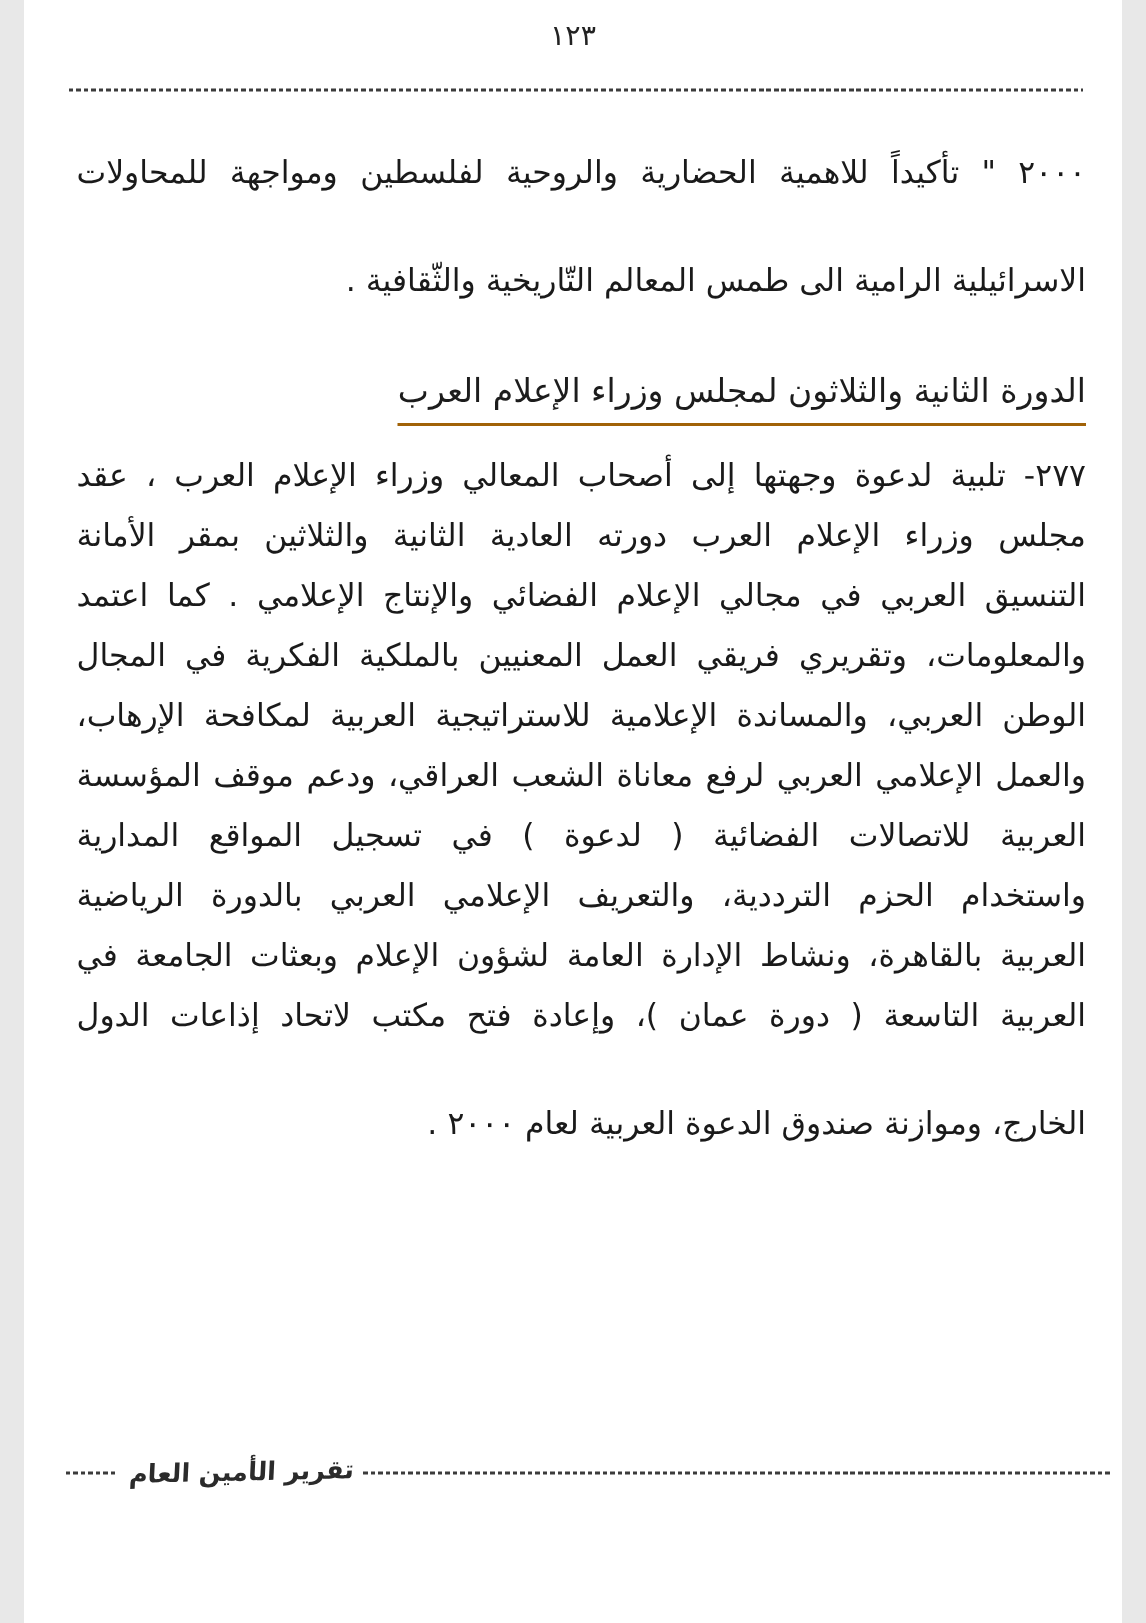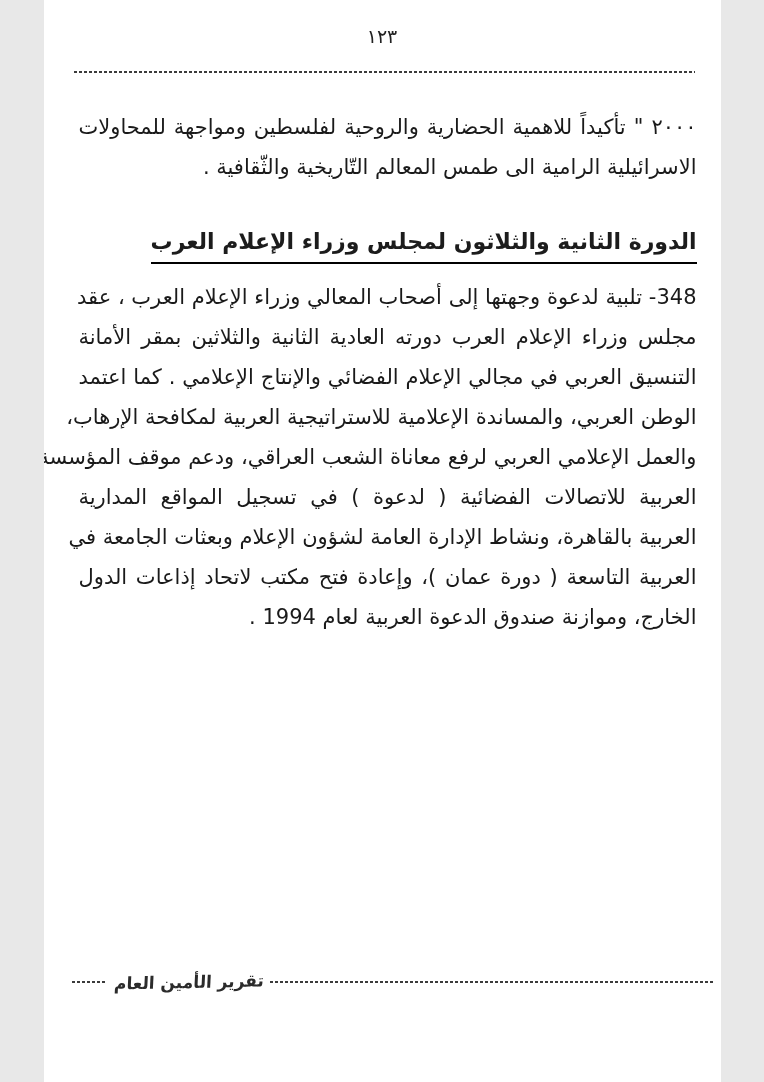"١٢٣" .page { padding-top: 22px -> 10px; width: 677px -> 732px }
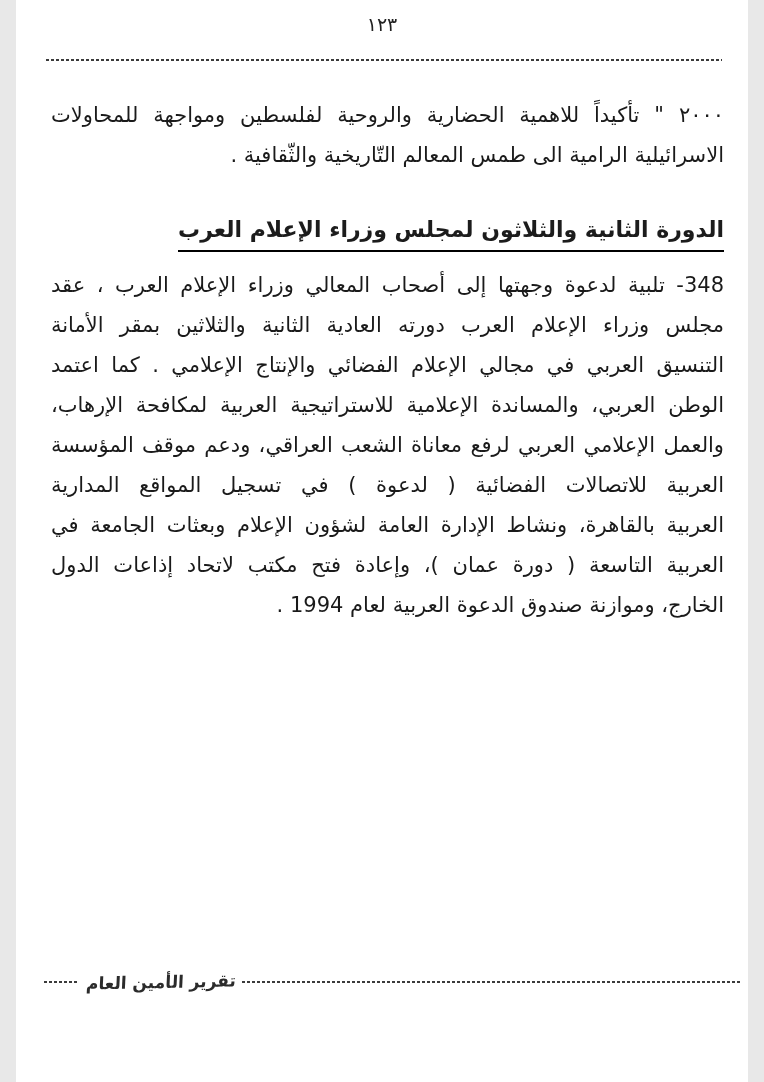"الاسرائيلية الرامية الى طمس المعالم" .para .line:last-child { margin-top: none -> 32px }
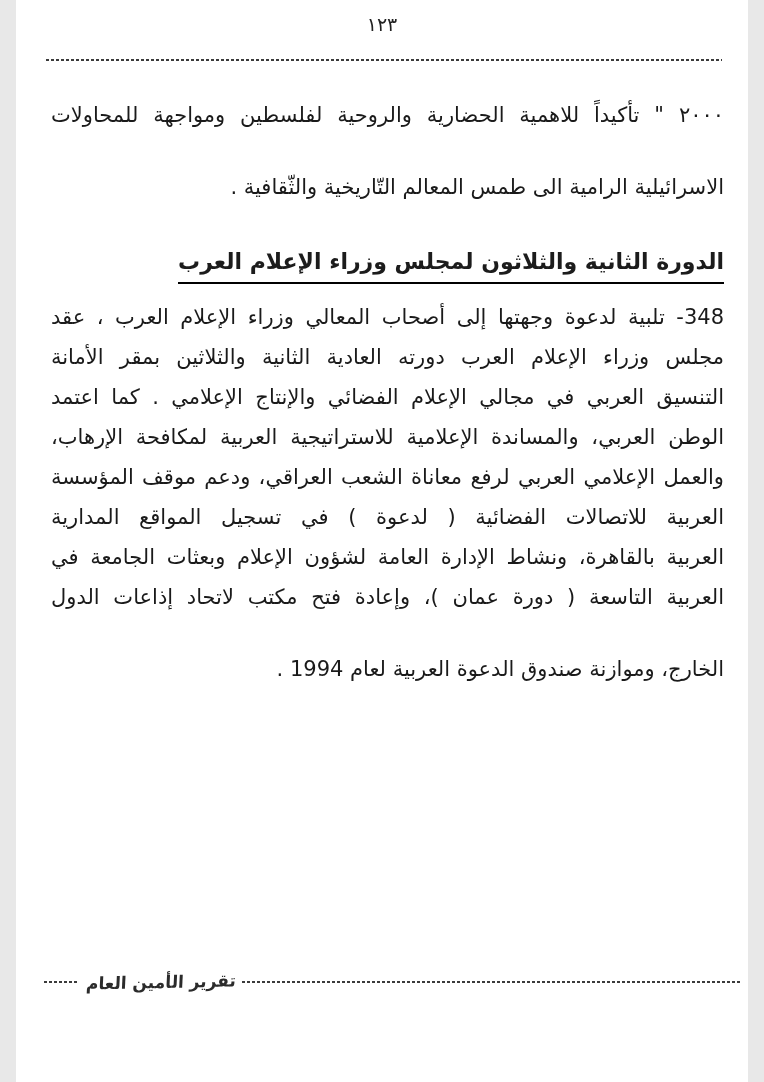"الدورة الثانية والثلاثون لمجلس وزراء" .section-heading { border-bottom: 2px solid #000000 -> 2px solid #a16207; font-weight: bold -> none }
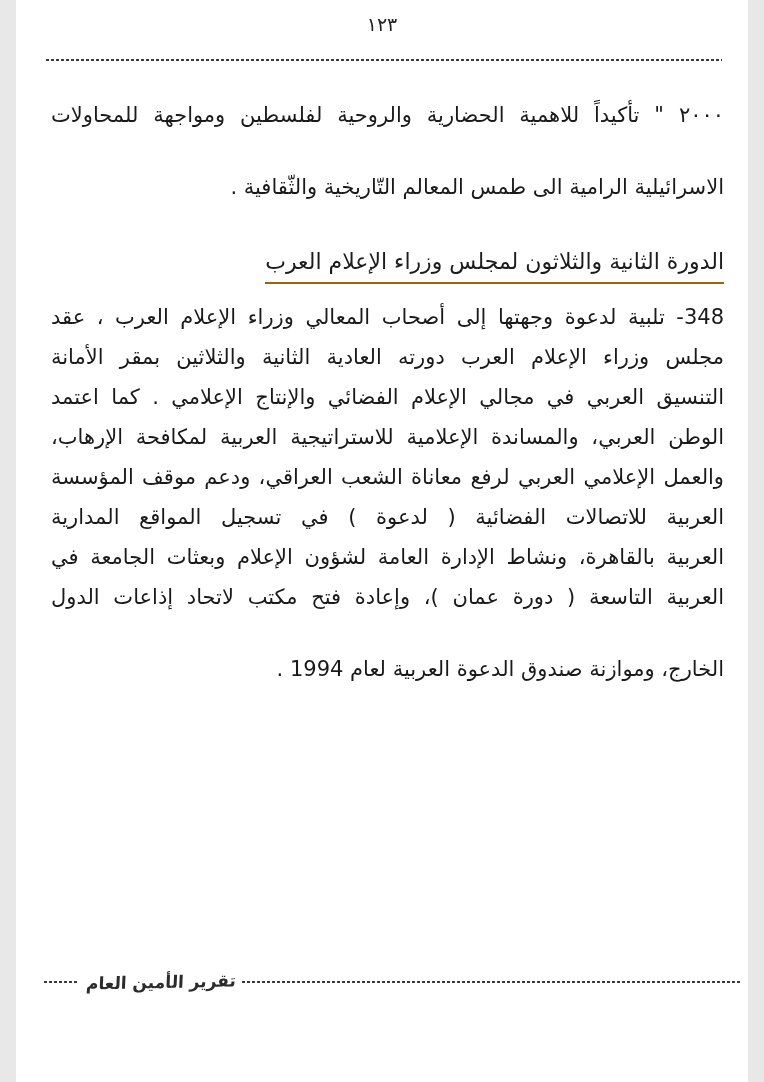"348- تلبية لدعوة وجهتها إلى" div.line { text: 348- -> ٢٧٧- }
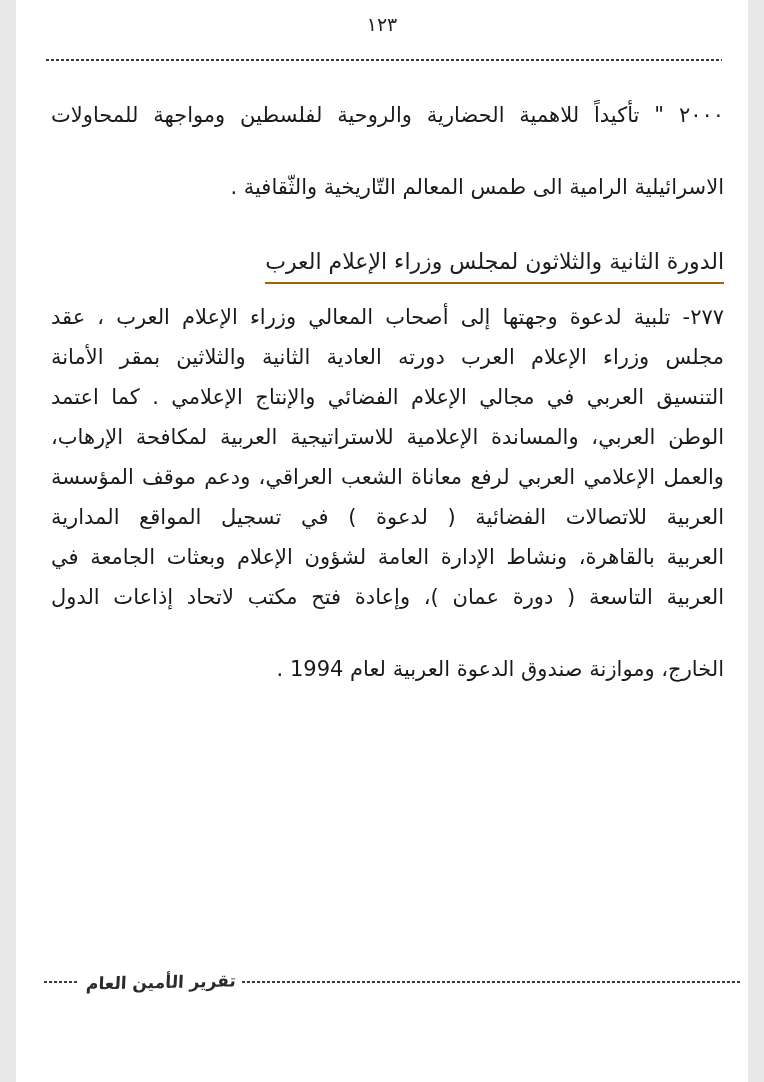"والمعلومات، وتقريري فريقي العمل المعنيين" div.line { html: none -> <div>والمعلومات، وتقريري فريقي العمل المعنيين بالملكية الفكرية في المجال</div> }
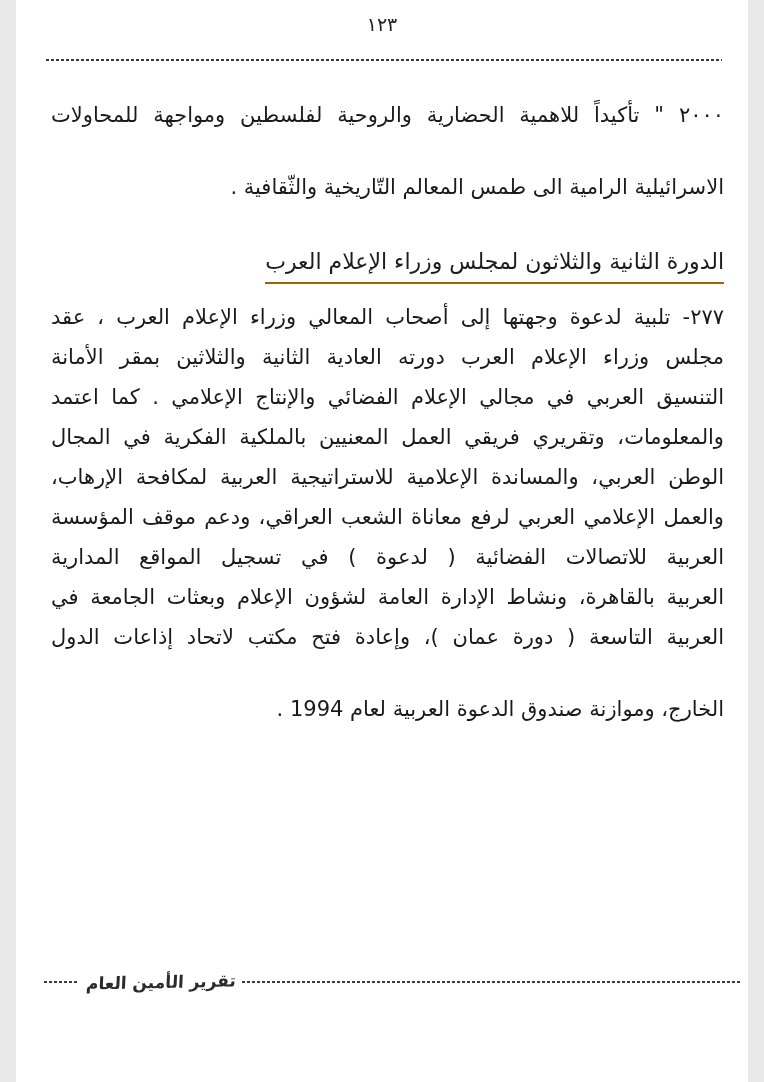"واستخدام الحزم الترددية، والتعريف" div.line { html: none -> <div>واستخدام الحزم الترددية، والتعريف الإعلامي العربي بالدورة الرياضية</div> }
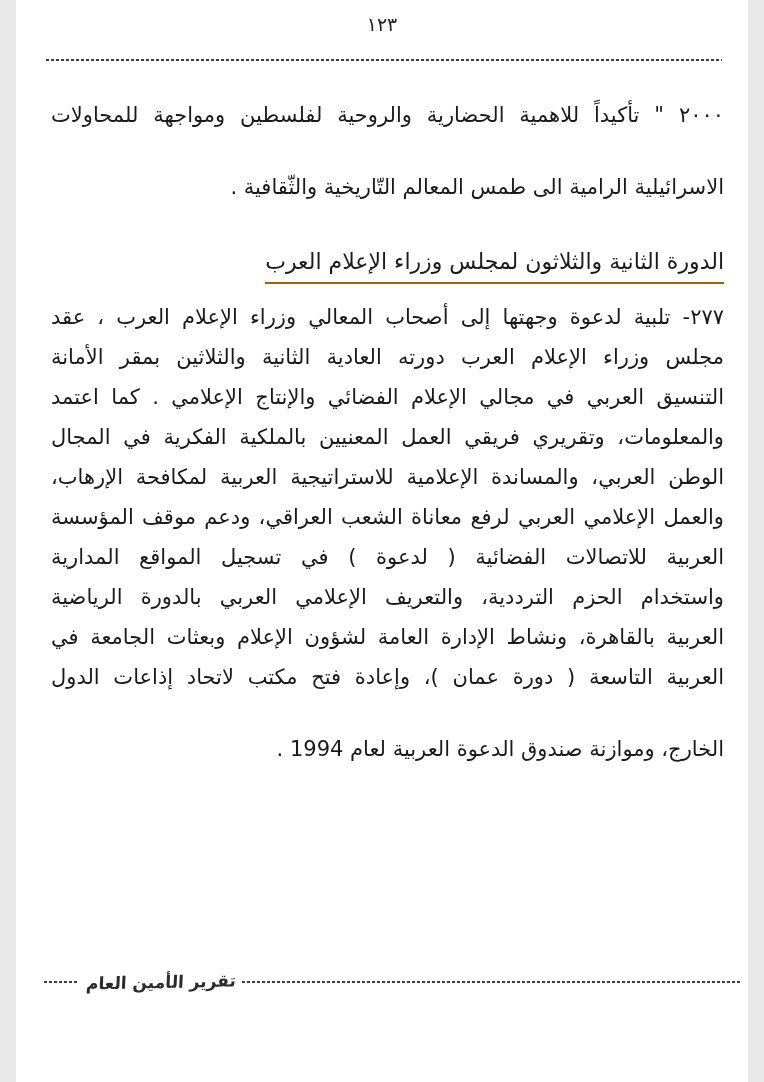"الخارج، وموازنة صندوق الدعوة العربية" div.line { text: 1994 -> ٢٠٠٠ }
